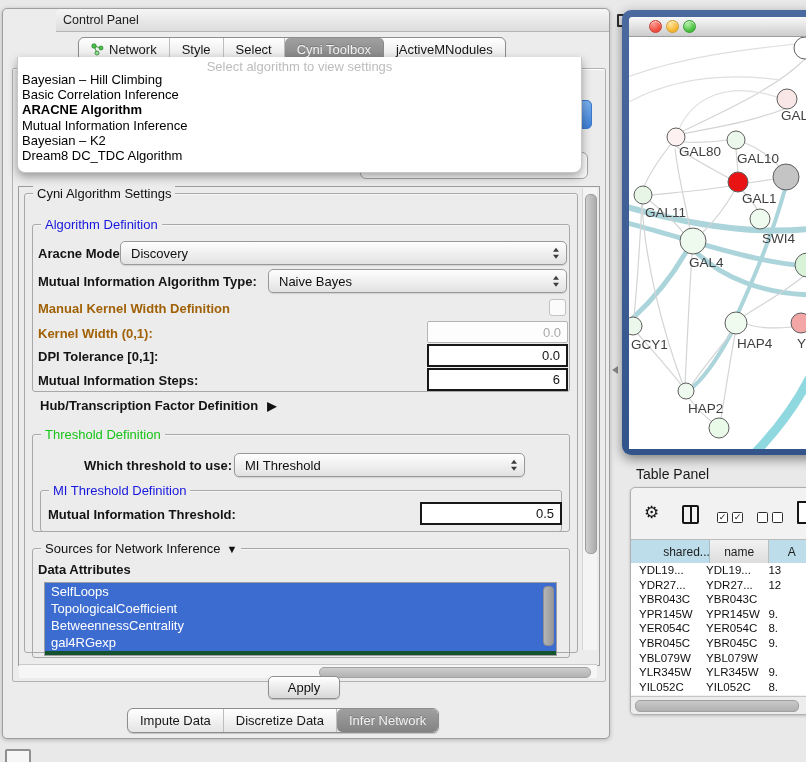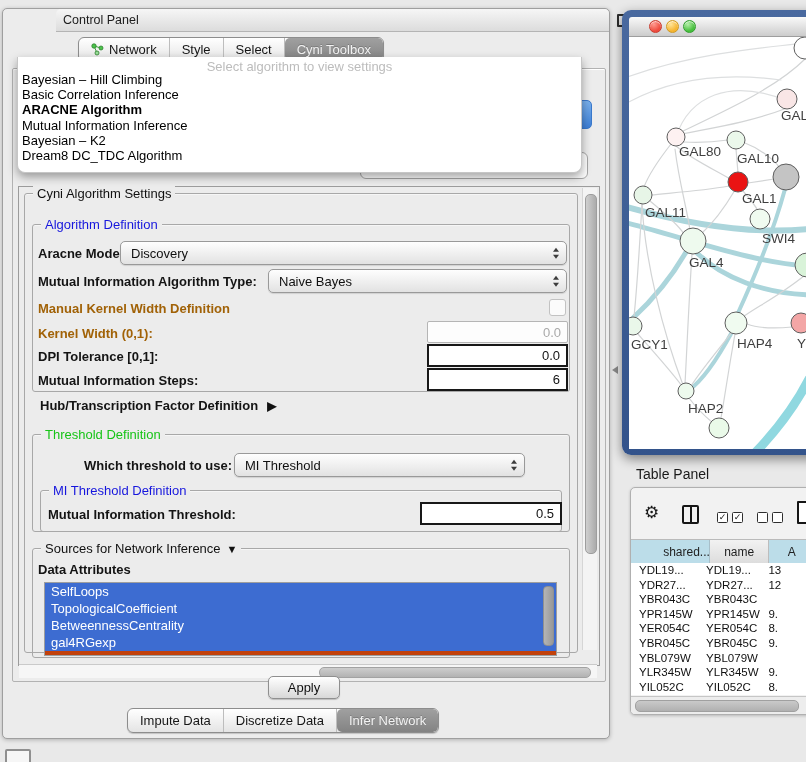"jActiveMNodules" div.seg { html: none -> <div> <span>jActiveMNodules</span> </div> }
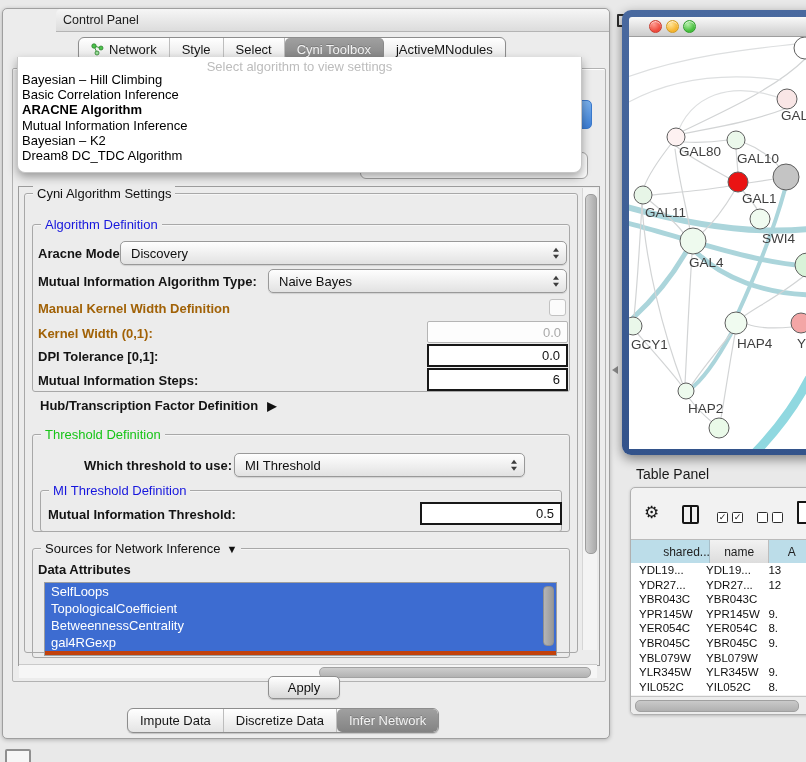"SelfLoops" .listbox { background: #c2410c -> #14532d }
